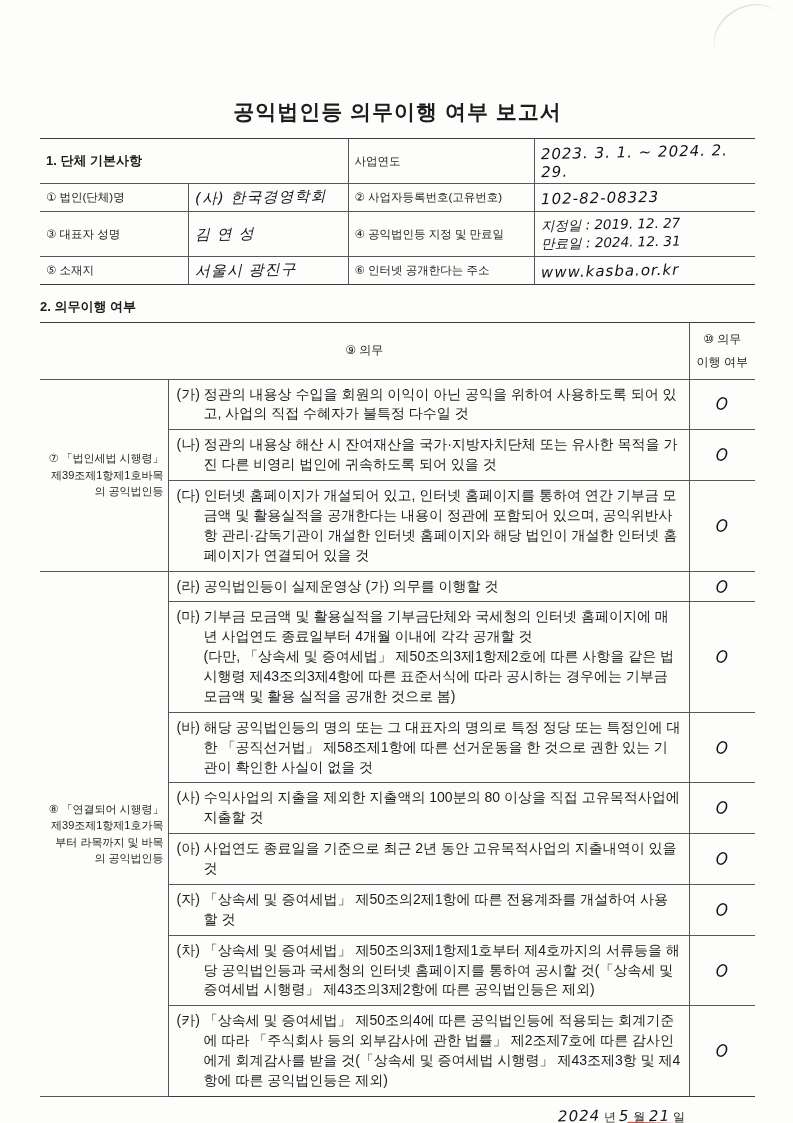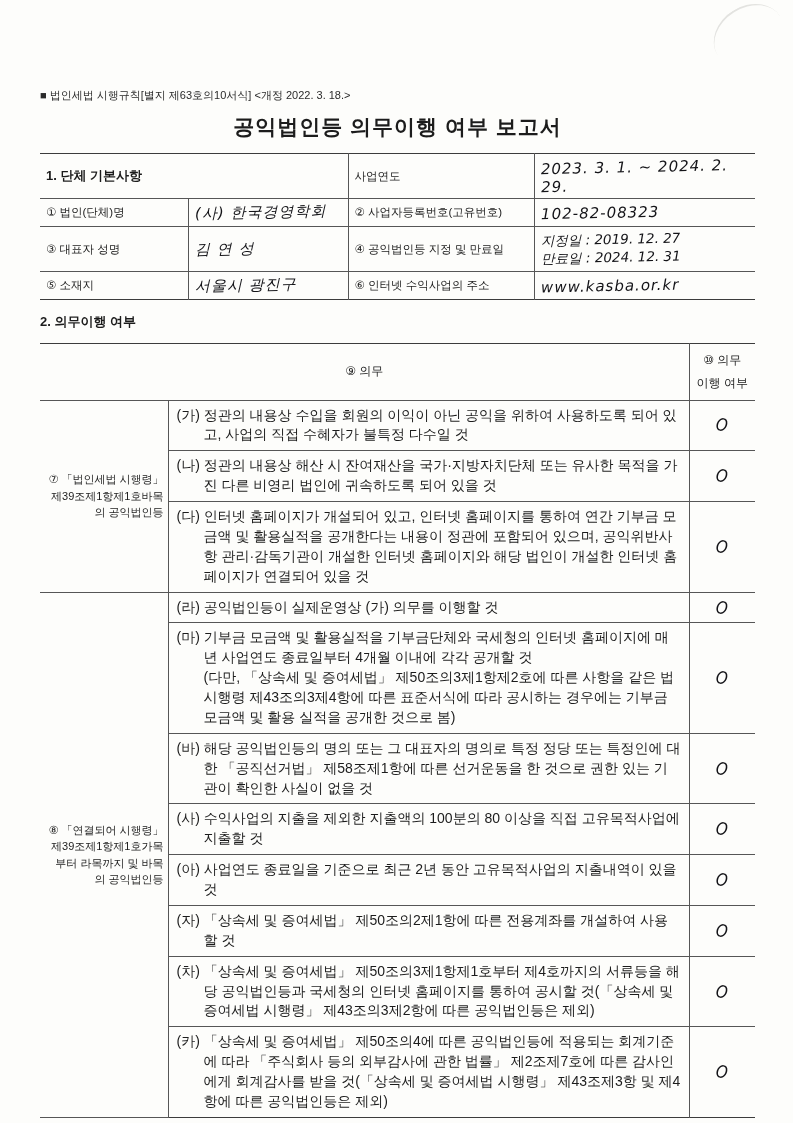"■ 법인세법 시행규칙[별지 제63호의10서식] <개정" div.form-ref { html: <div>■ 법인세법 시행규칙[별지 제63호의10서식] &lt;개정 2022. 3. 18.&gt;</div> -> none }
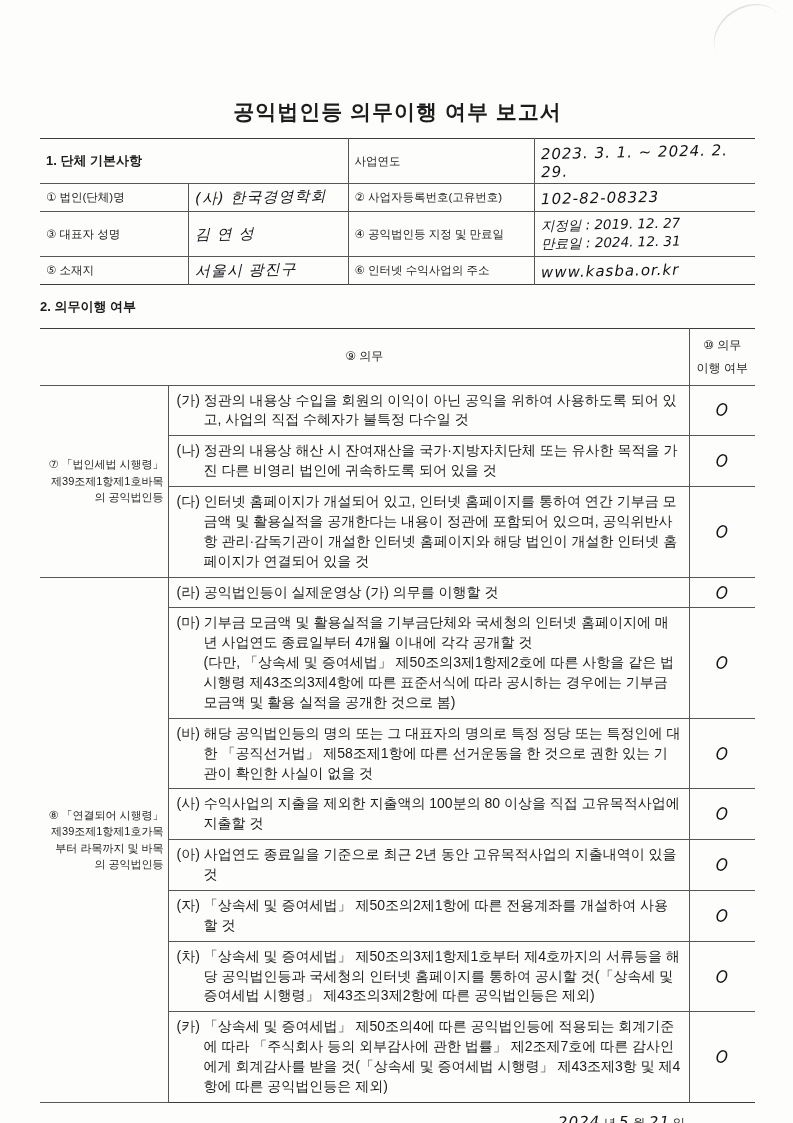"⑥ 인터넷 수익사업의 주소" td.lab { text: 수익사업의 -> 공개한다는 }
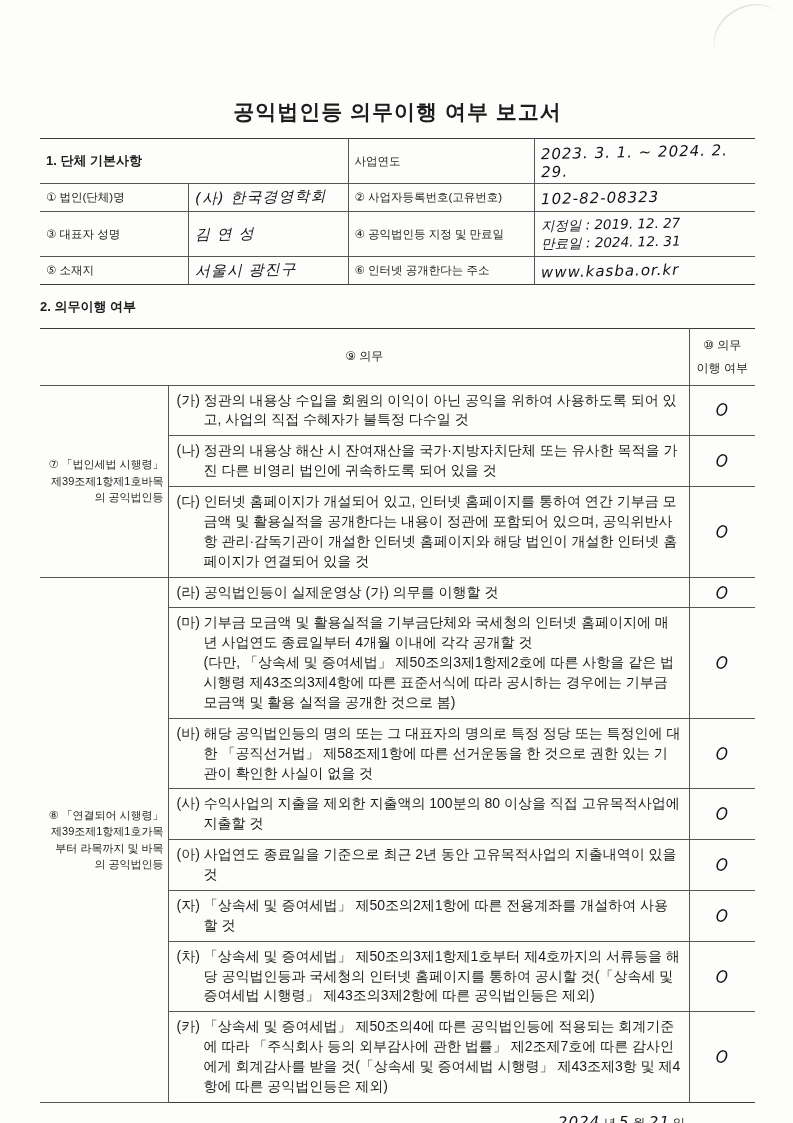"2. 의무이행 여부" .sec2-title { margin: 13px 0 12px -> 13px 0 6px }
